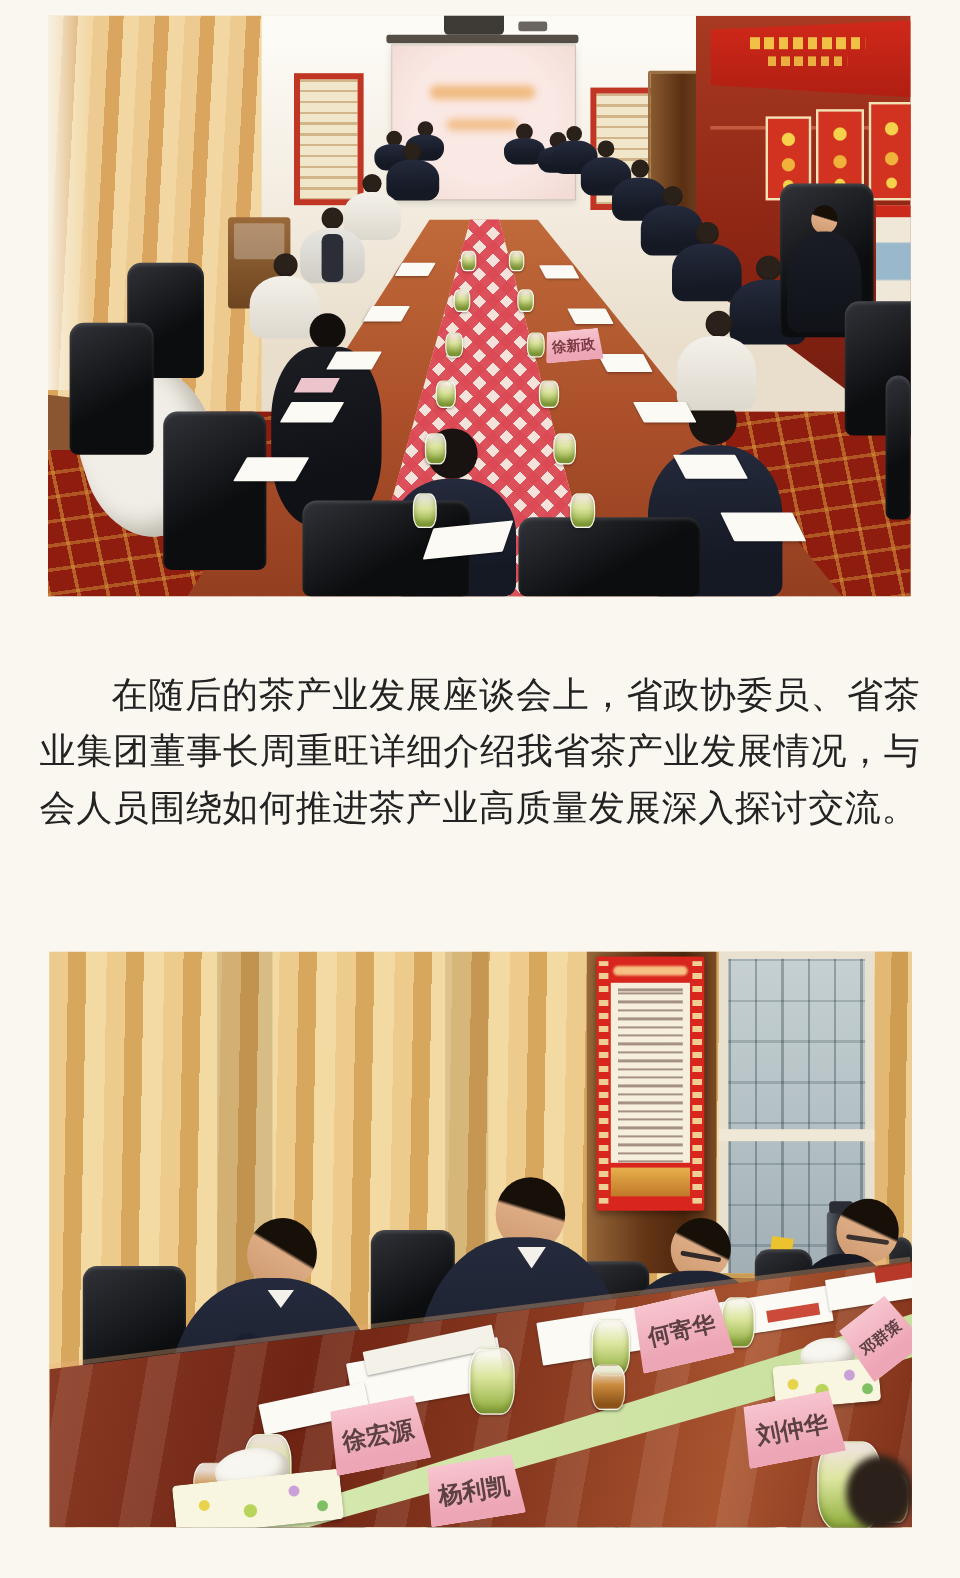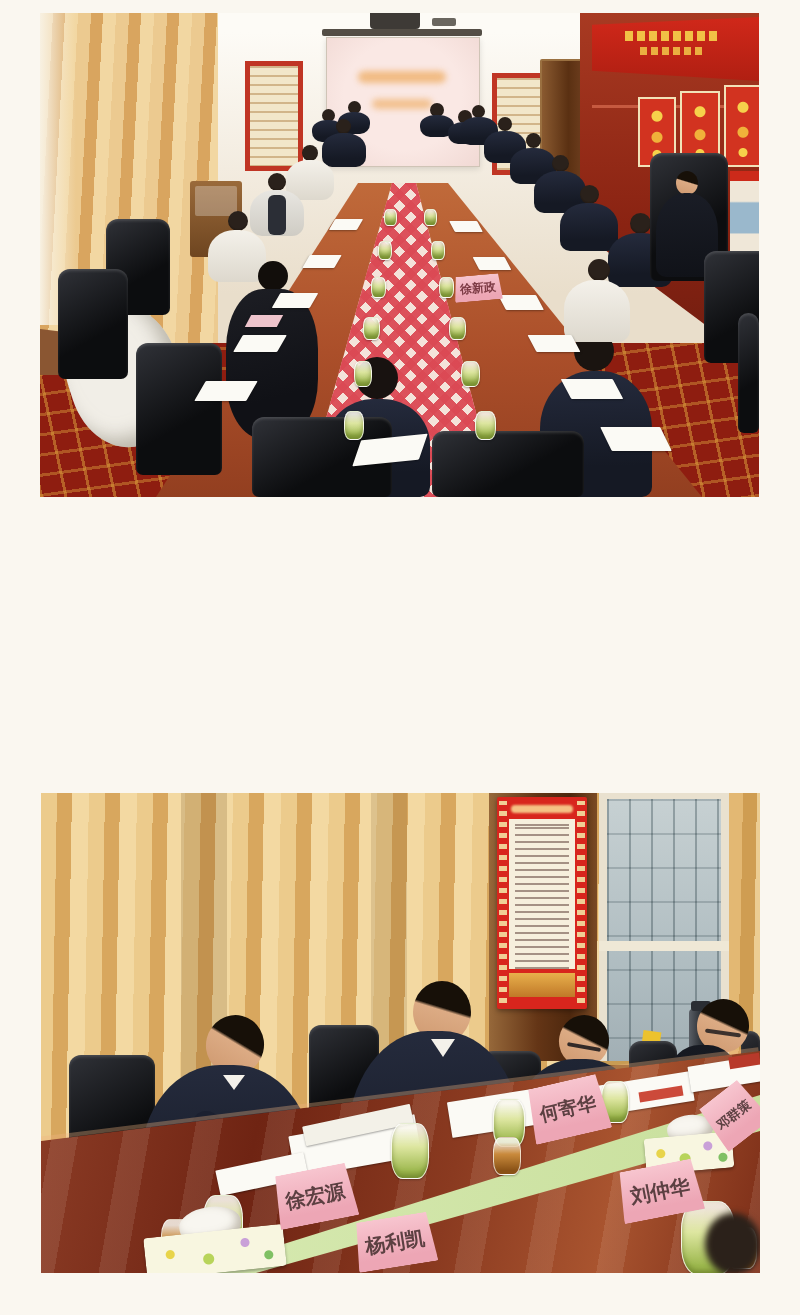"在随后的茶产业发展座谈会上，省政协委员、省茶业集团董事长周重旺详细介绍我省茶产业" p { html: none -> <p>在随后的茶产业发展座谈会上，省政协委员、省茶业集团董事长周重旺详细介绍我省茶产业发展情况，与会人员围绕如何推进茶产业高质量发展深入探讨交流。</p> }
